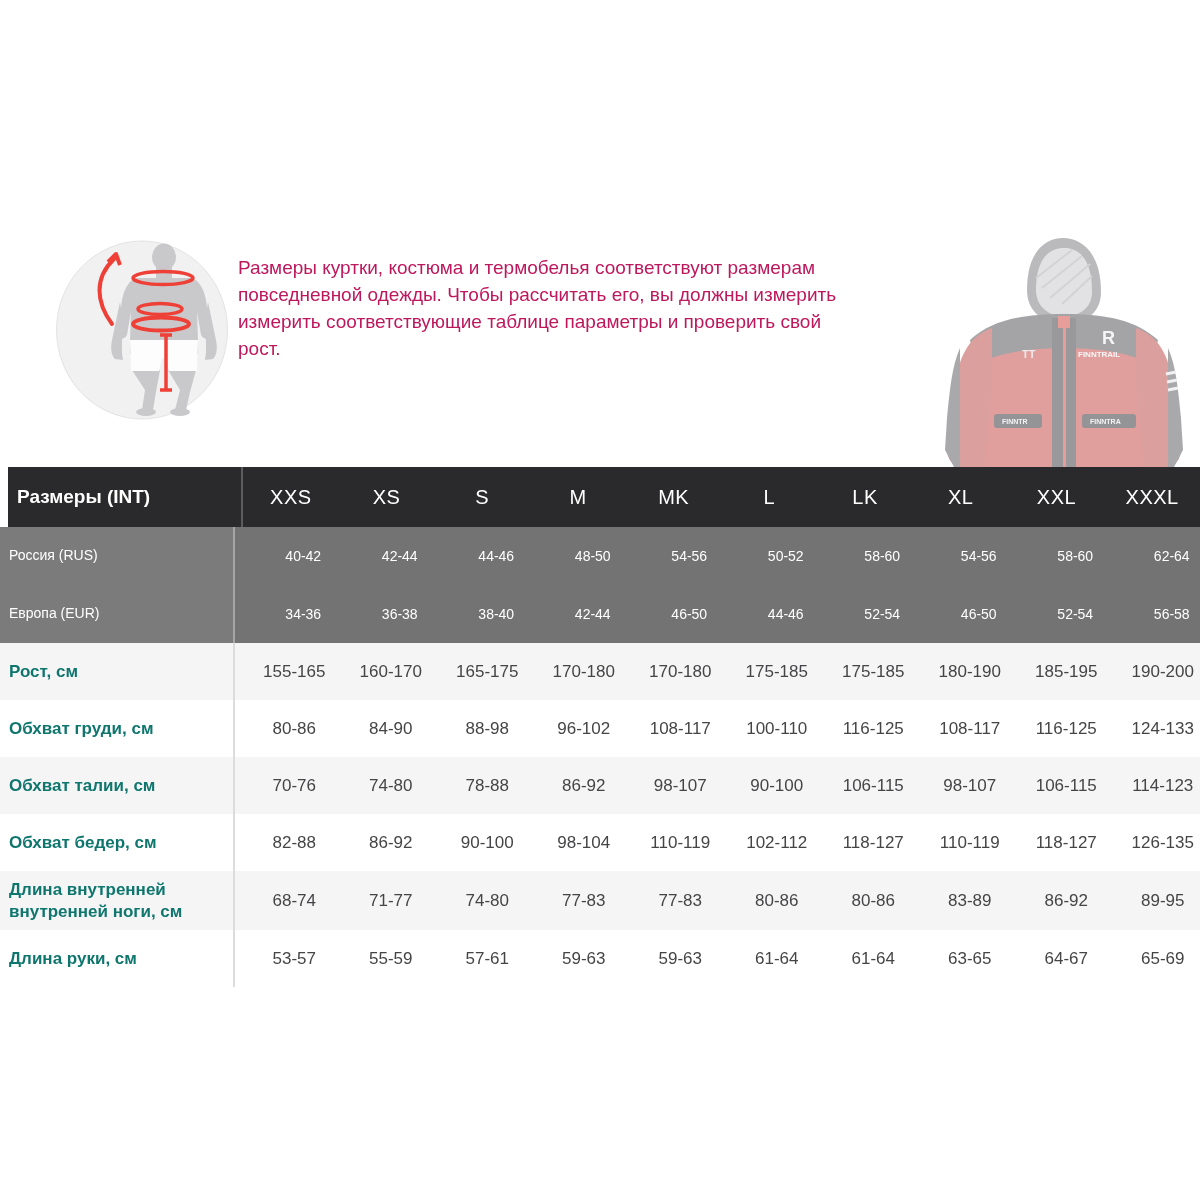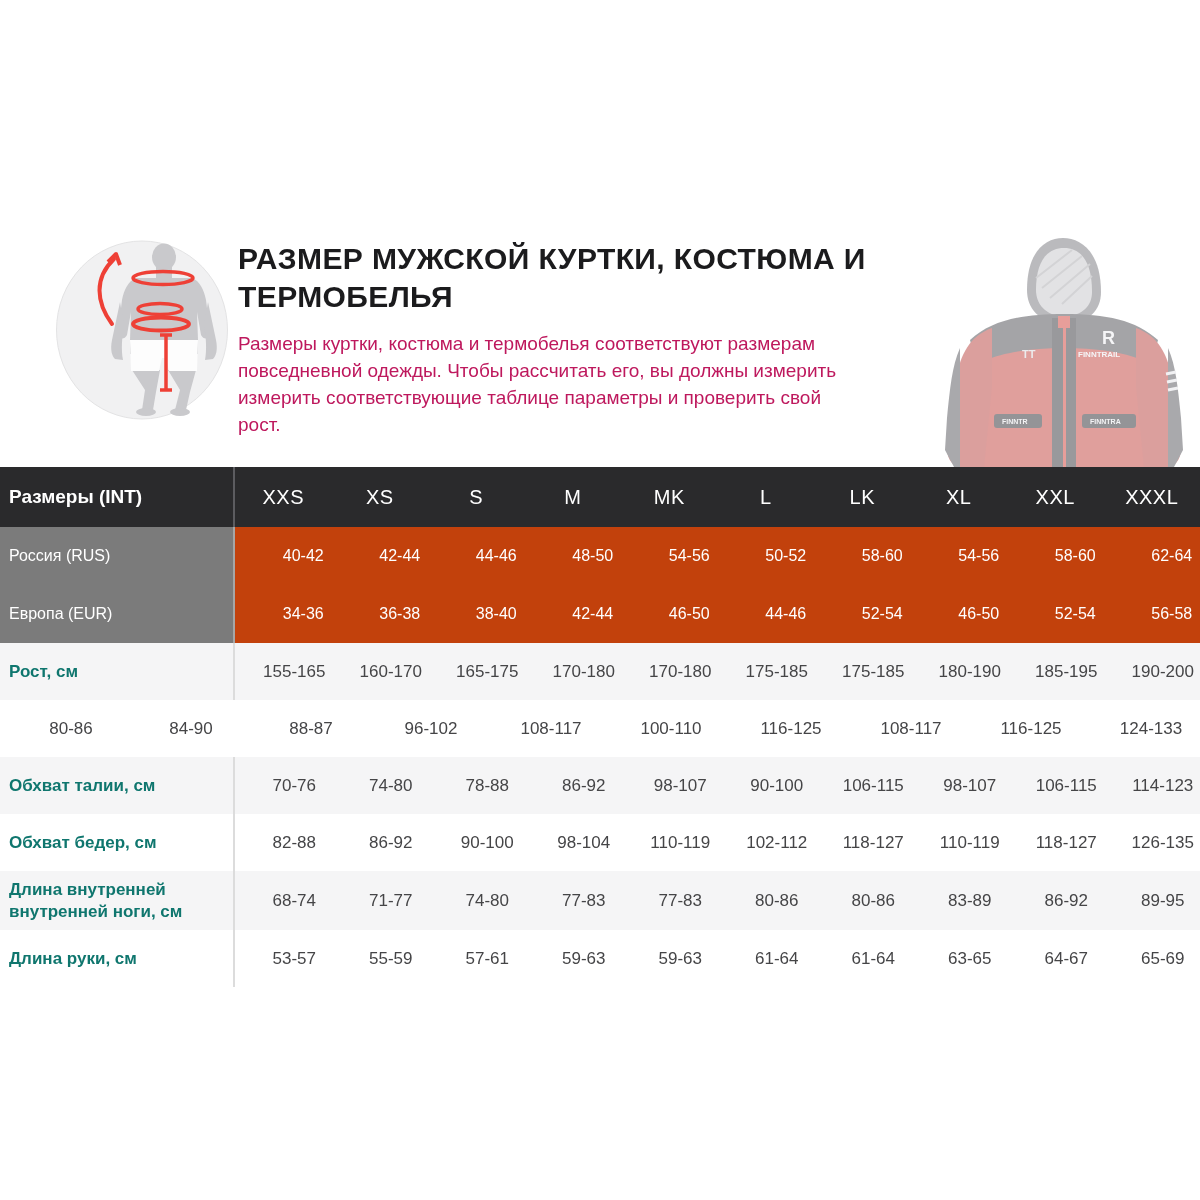"РАЗМЕР МУЖСКОЙ КУРТКИ, КОСТЮМА И" h1.page-title { html: <h1>РАЗМЕР МУЖСКОЙ КУРТКИ, КОСТЮМА И ТЕРМОБЕЛЬЯ</h1> -> none }
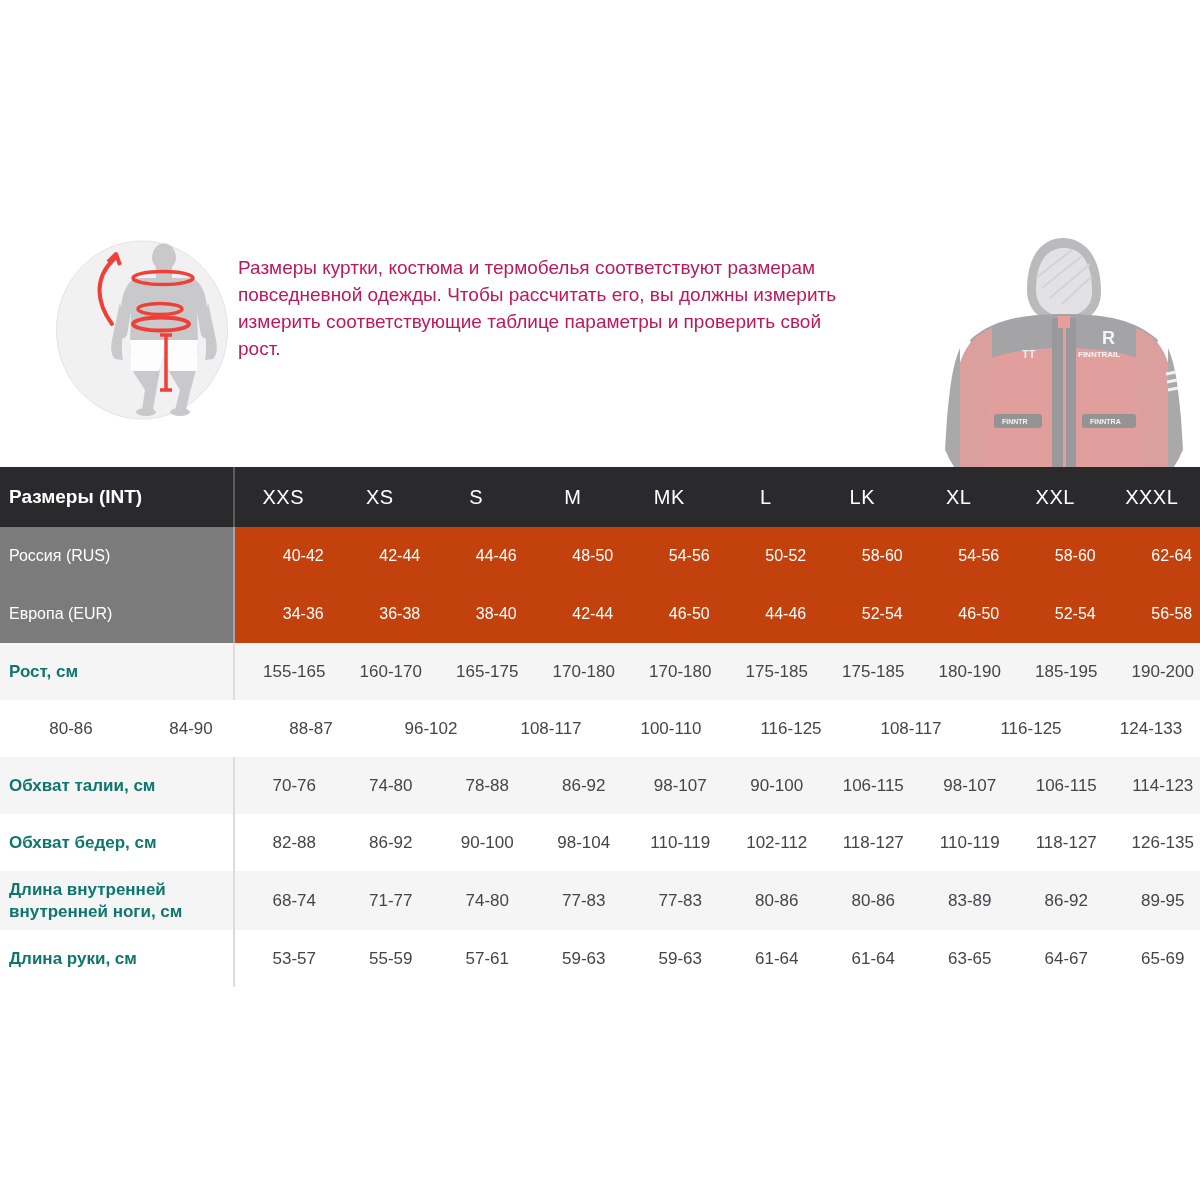"Размеры (INT)" .trow.header { margin-left: none -> 8px }
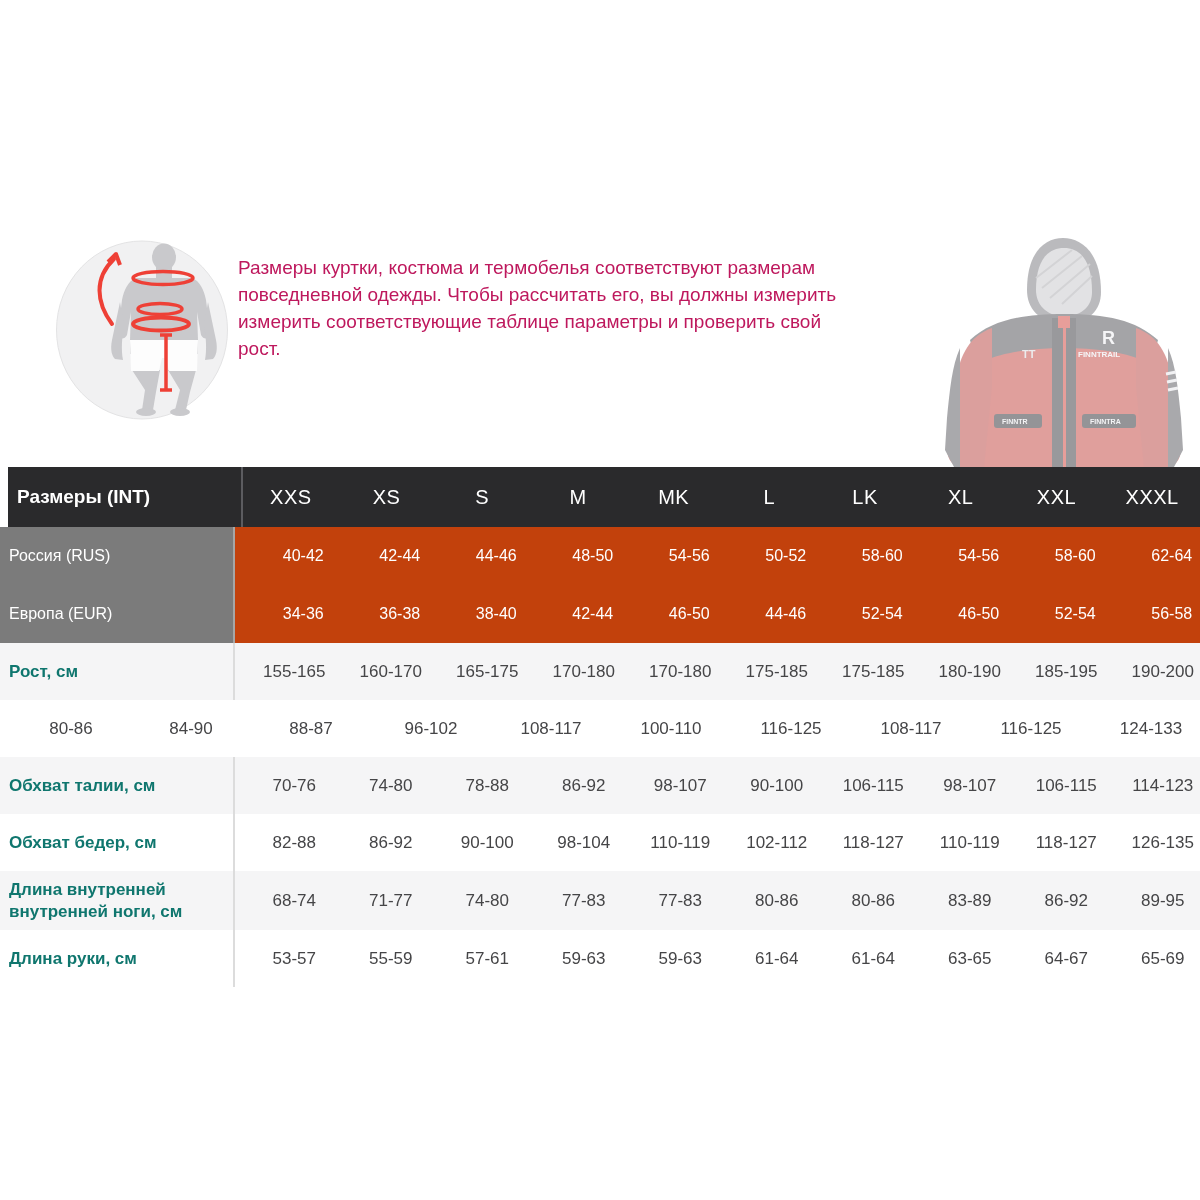"Россия (RUS)" .trow.grey { background: #c2410c -> #737373; font-size: 16px -> 14px }
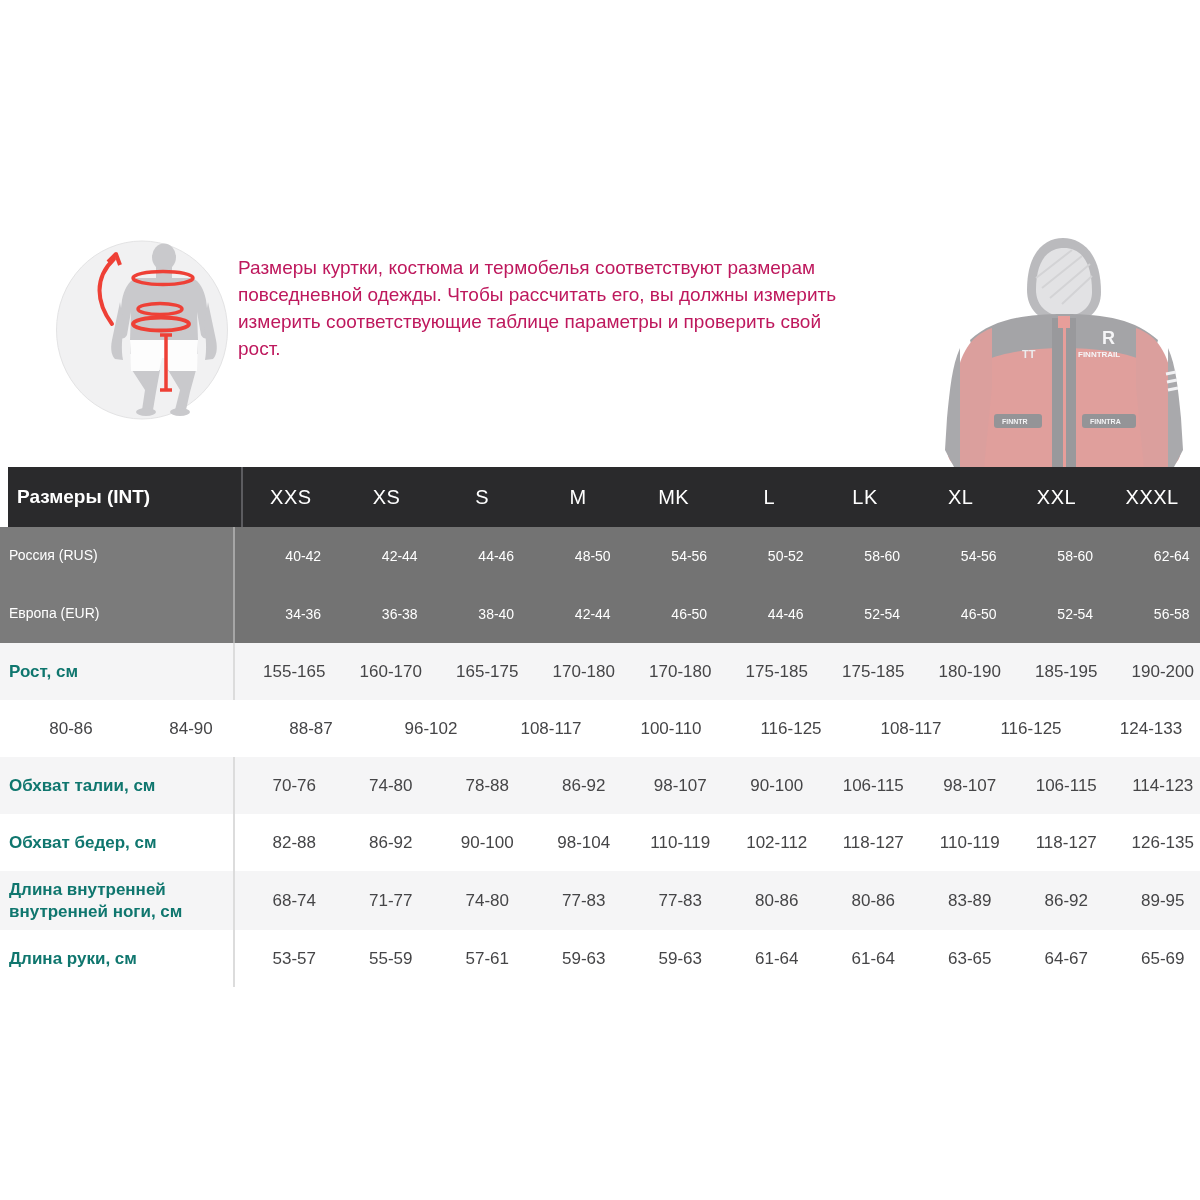"Обхват груди, см" div.label { html: none -> <div>Обхват груди, см</div> }
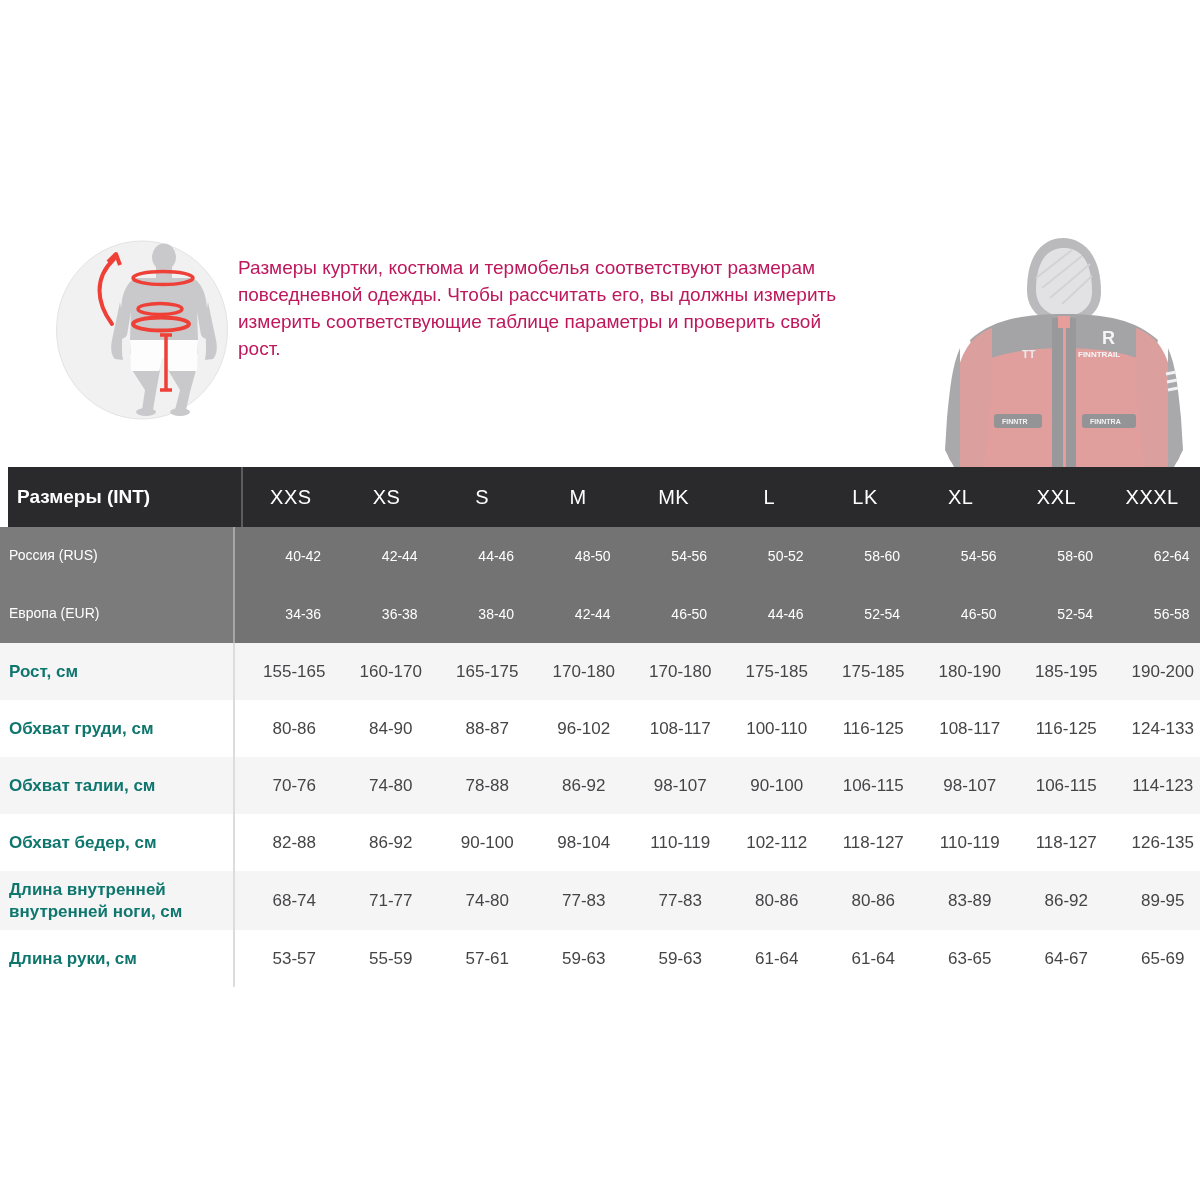"88-87" div.cell { text: 88-87 -> 88-98 }
